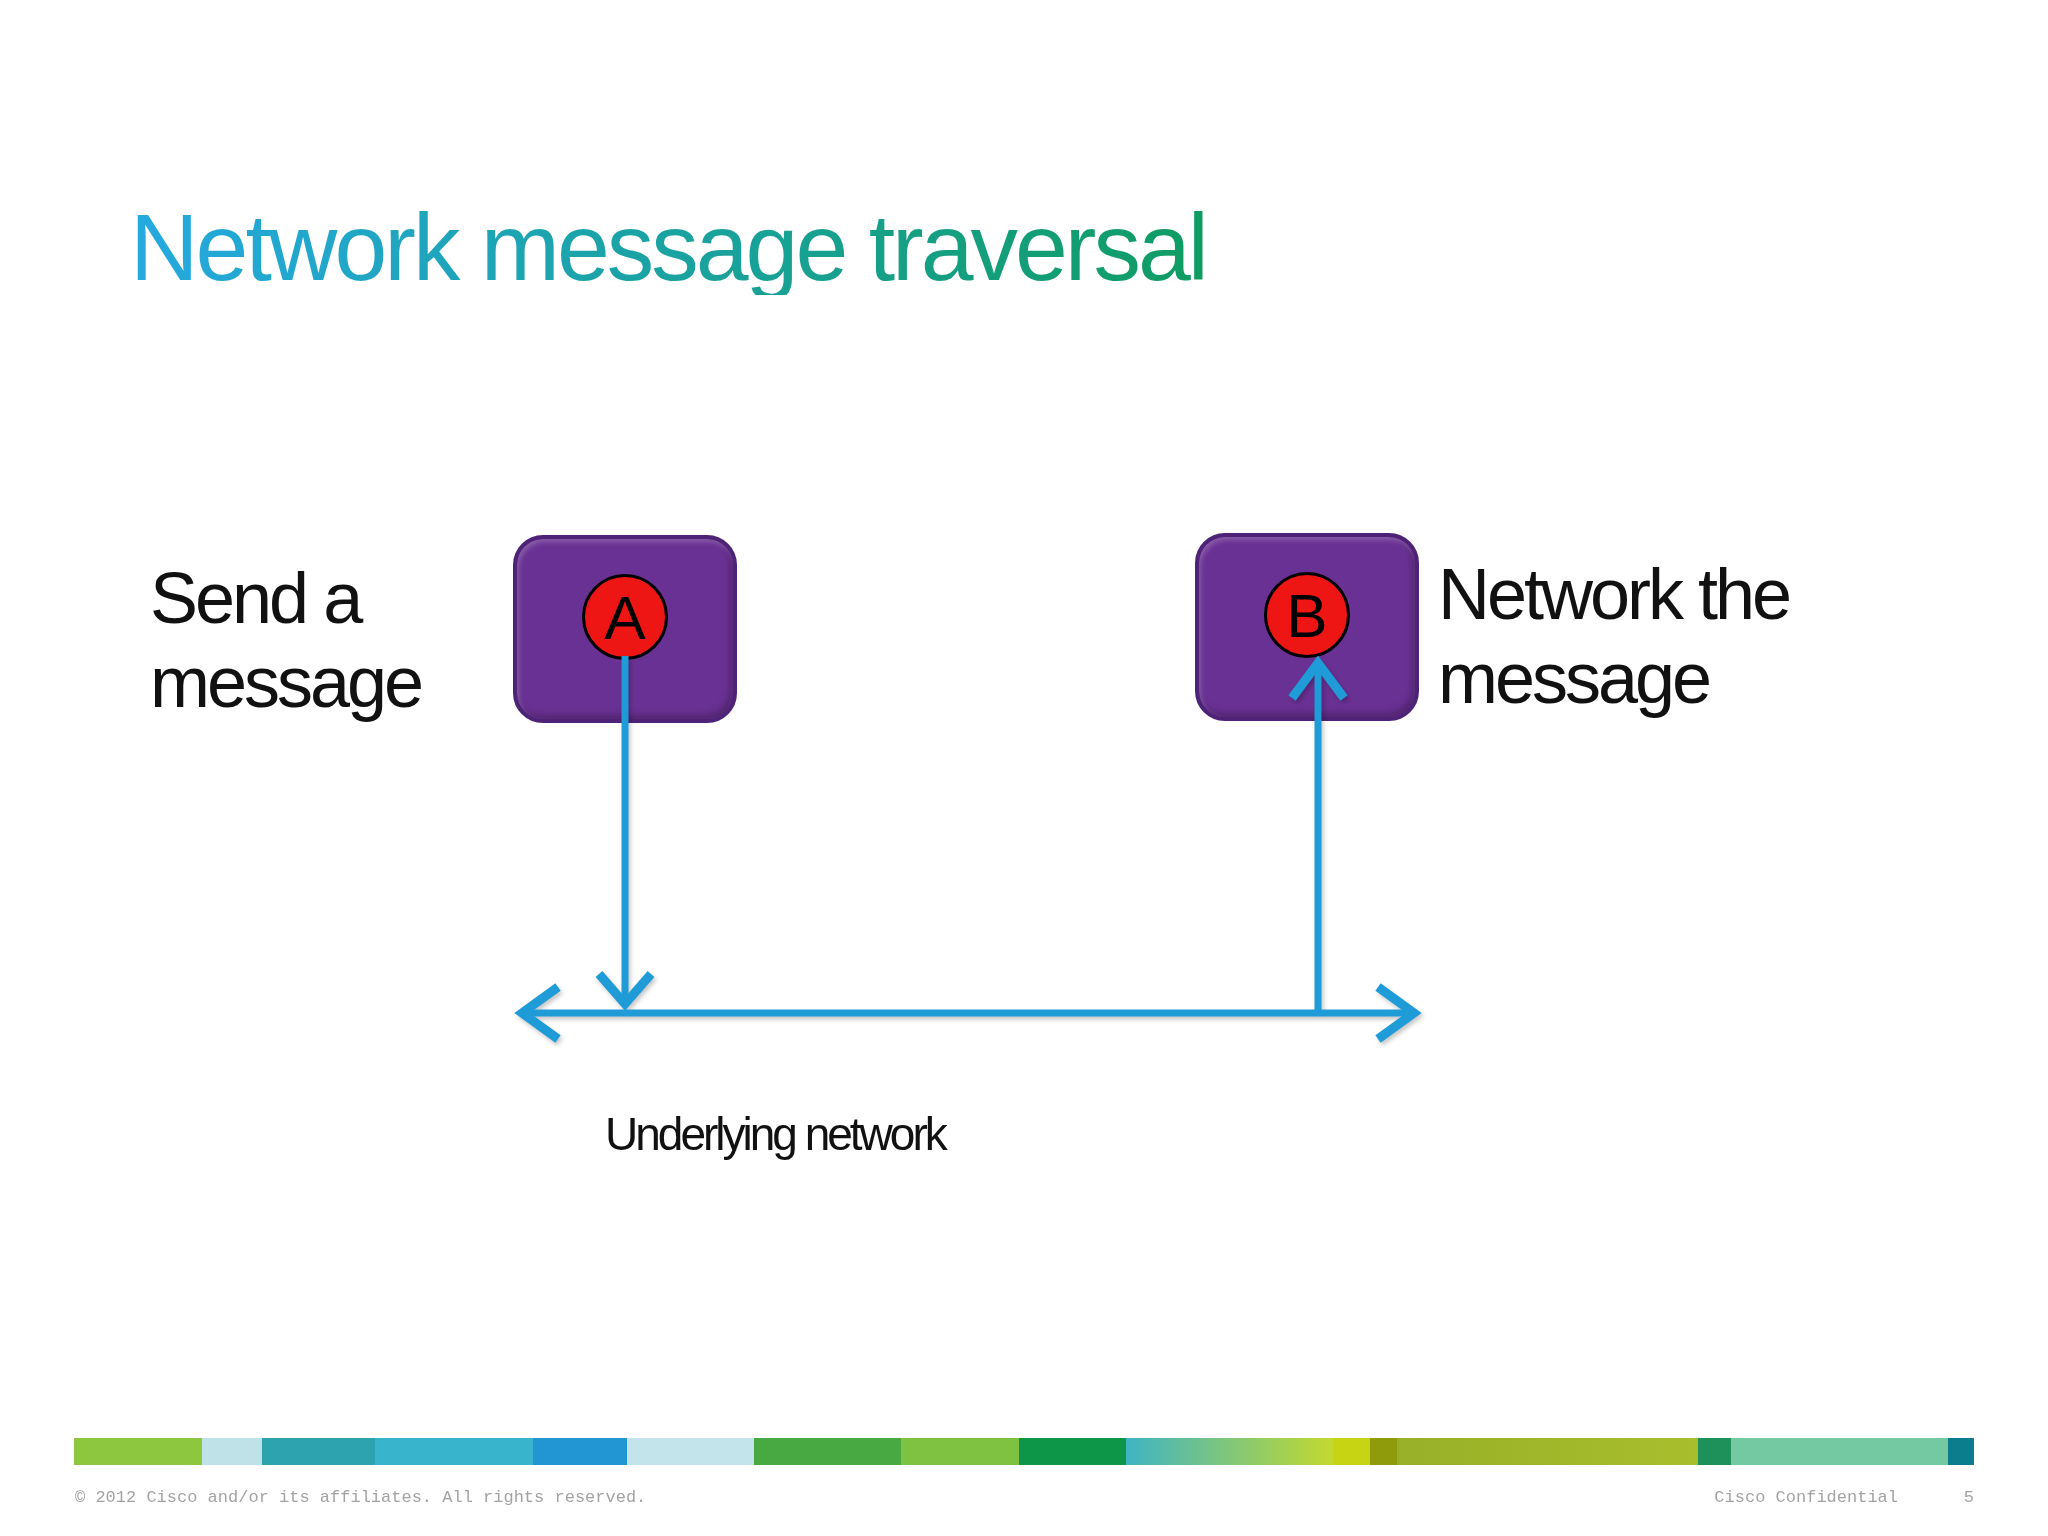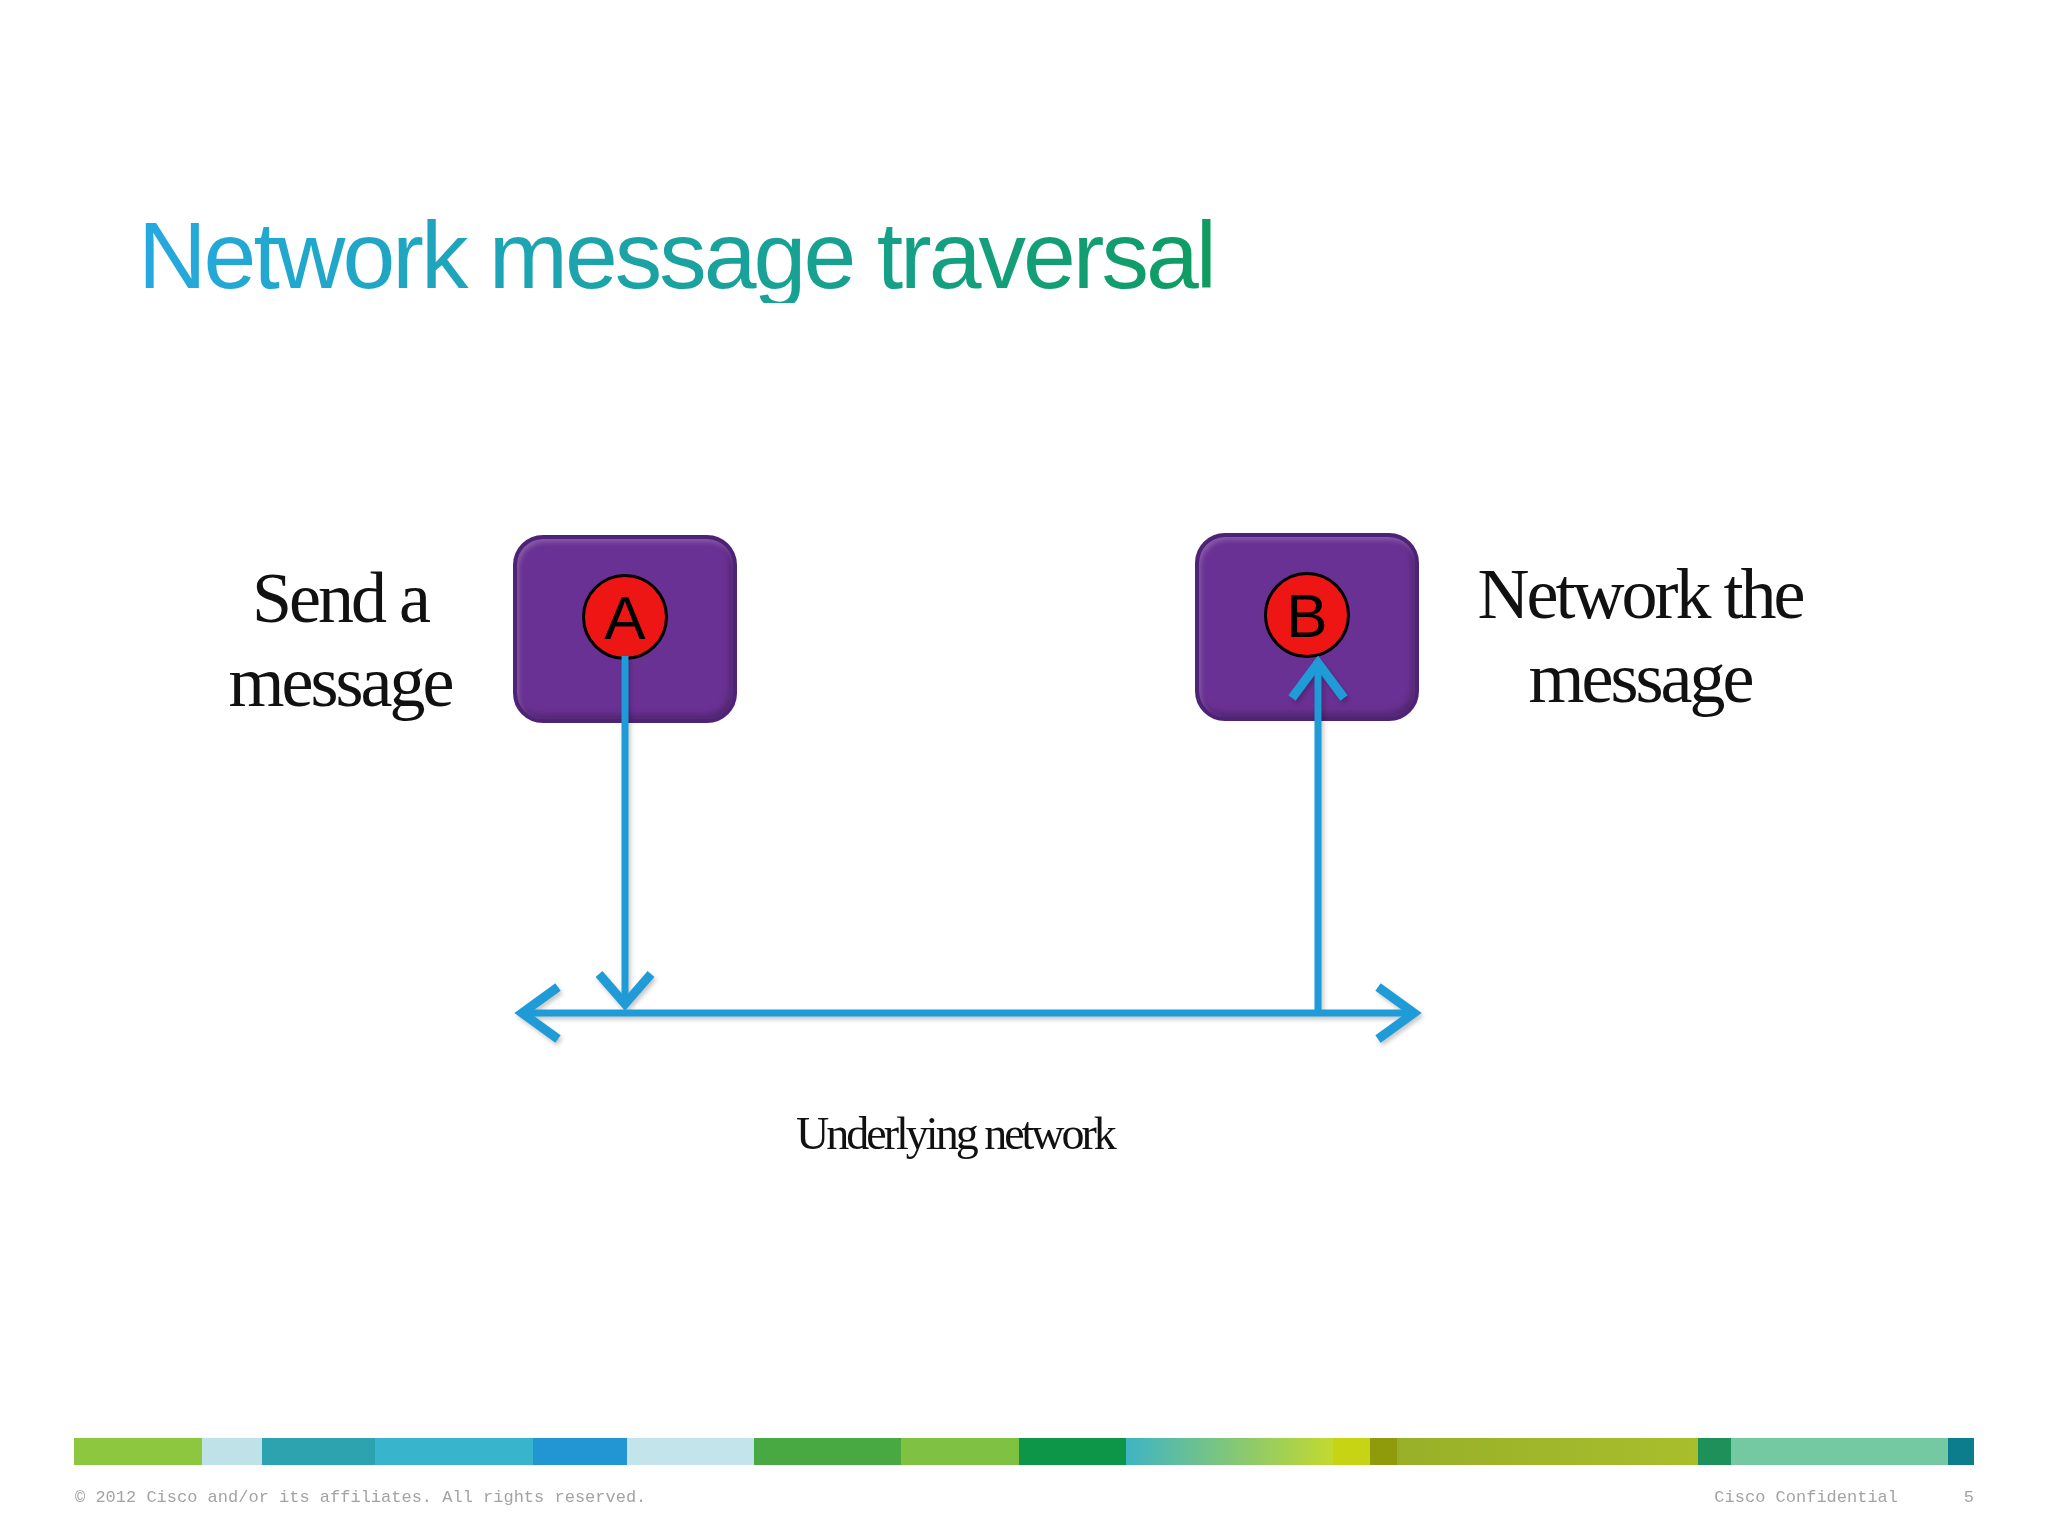"Network message traversal" .title { margin: 16px -> 8px }
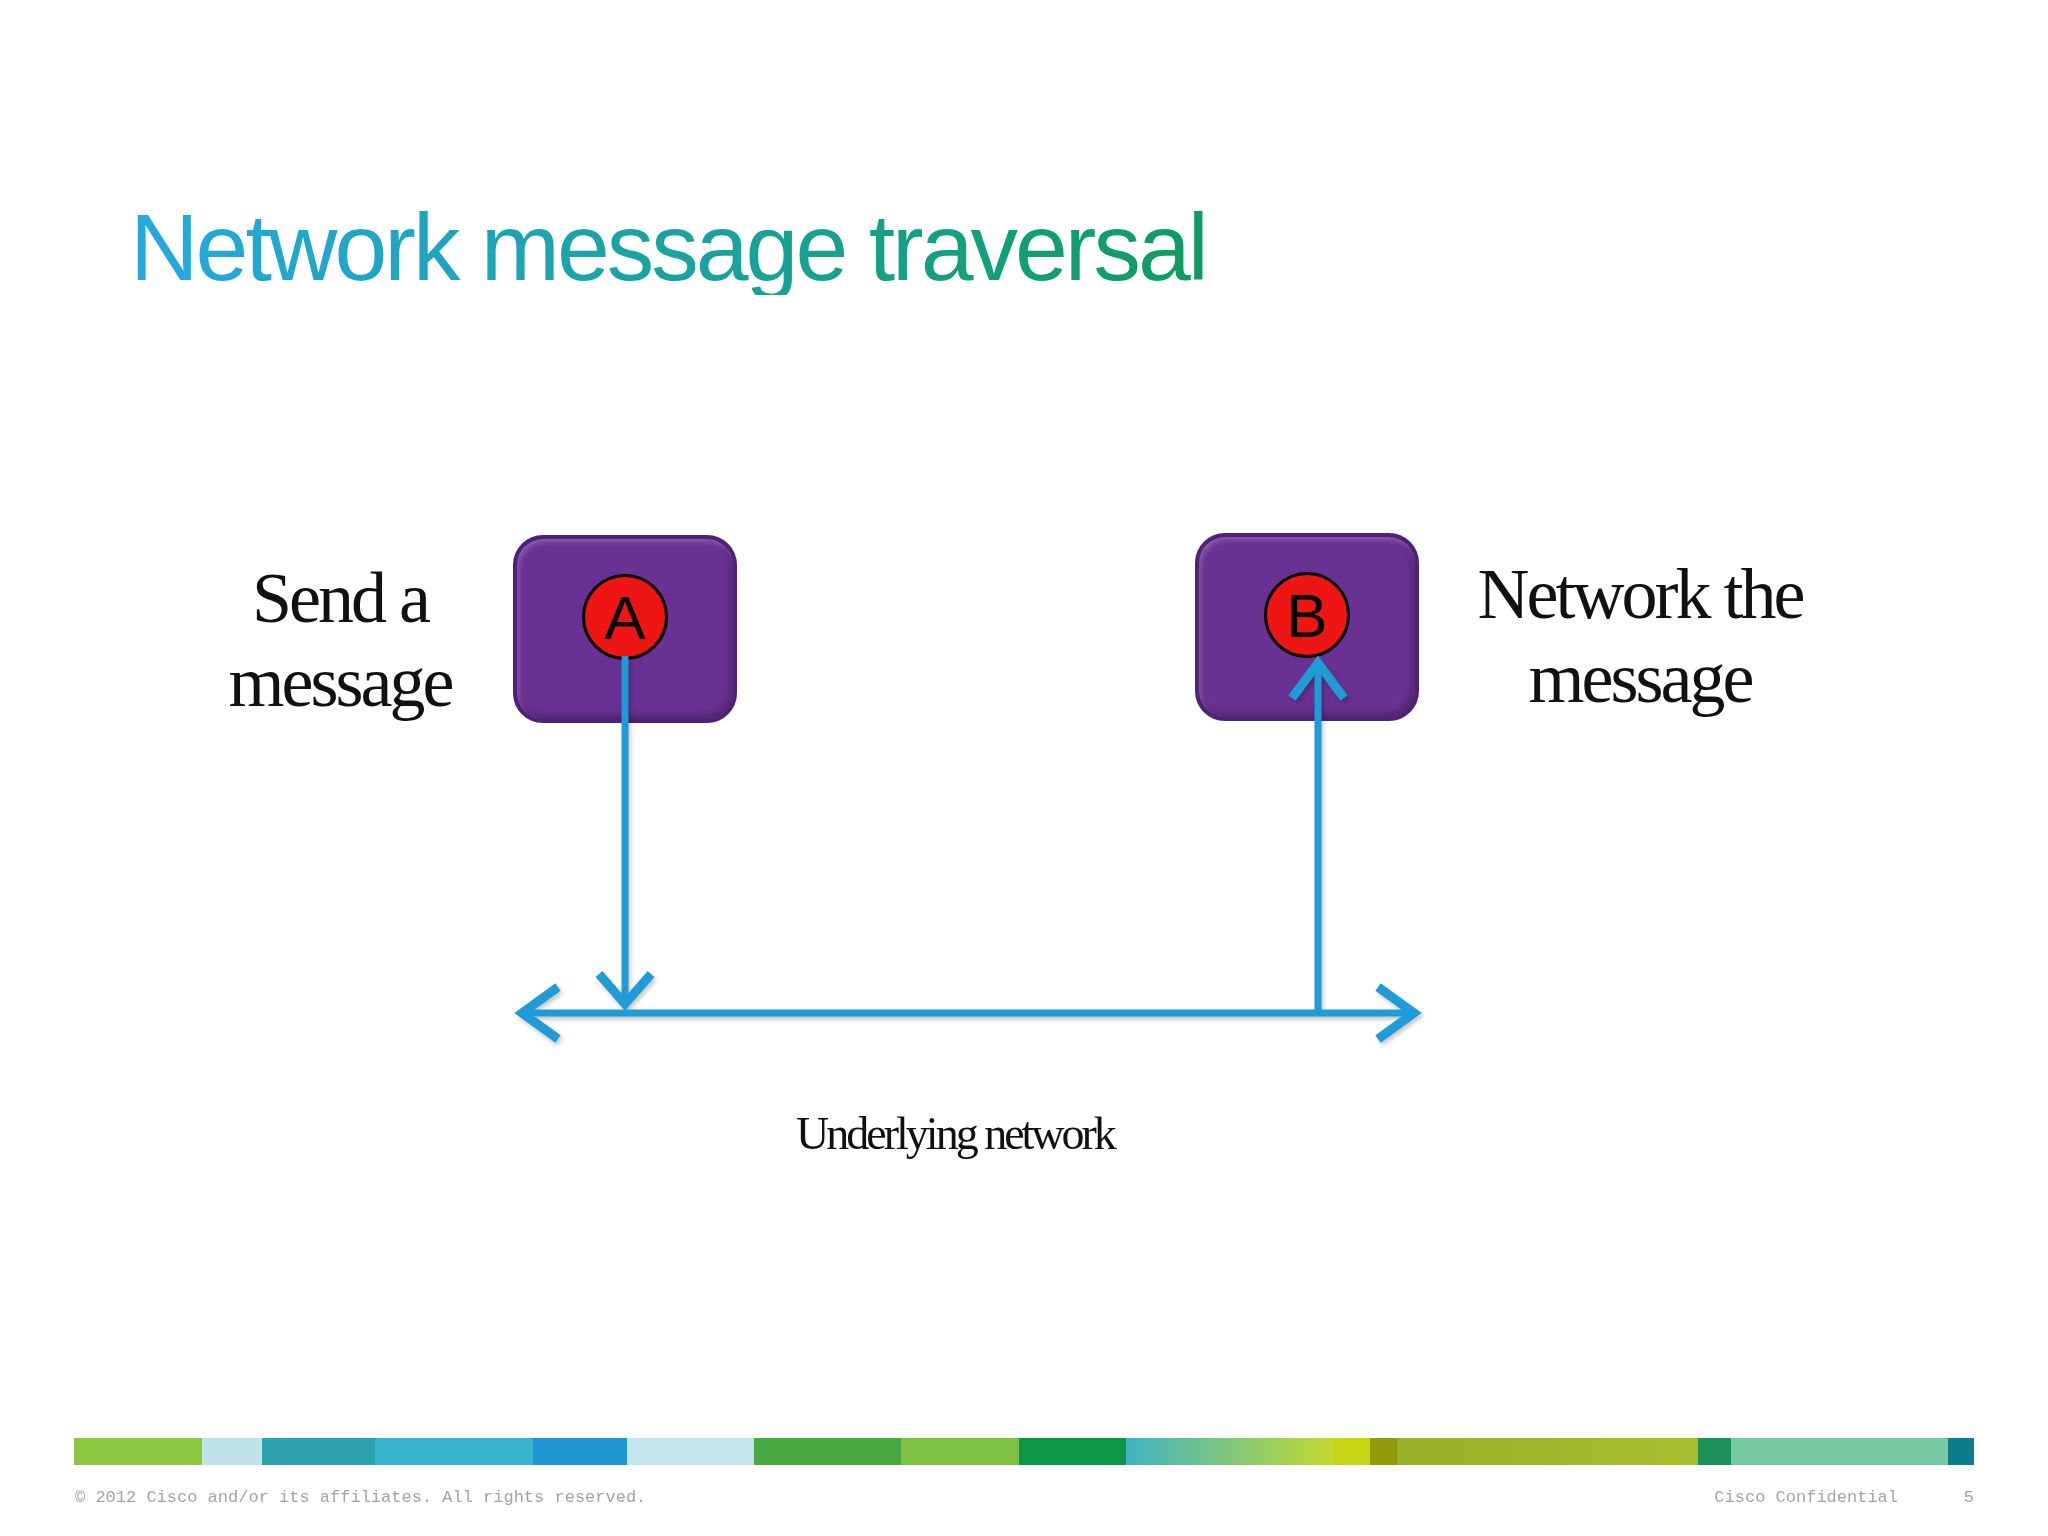"Send a" .diagram-label { font-family: Liberation Serif, serif -> none; text-align: center -> left }
